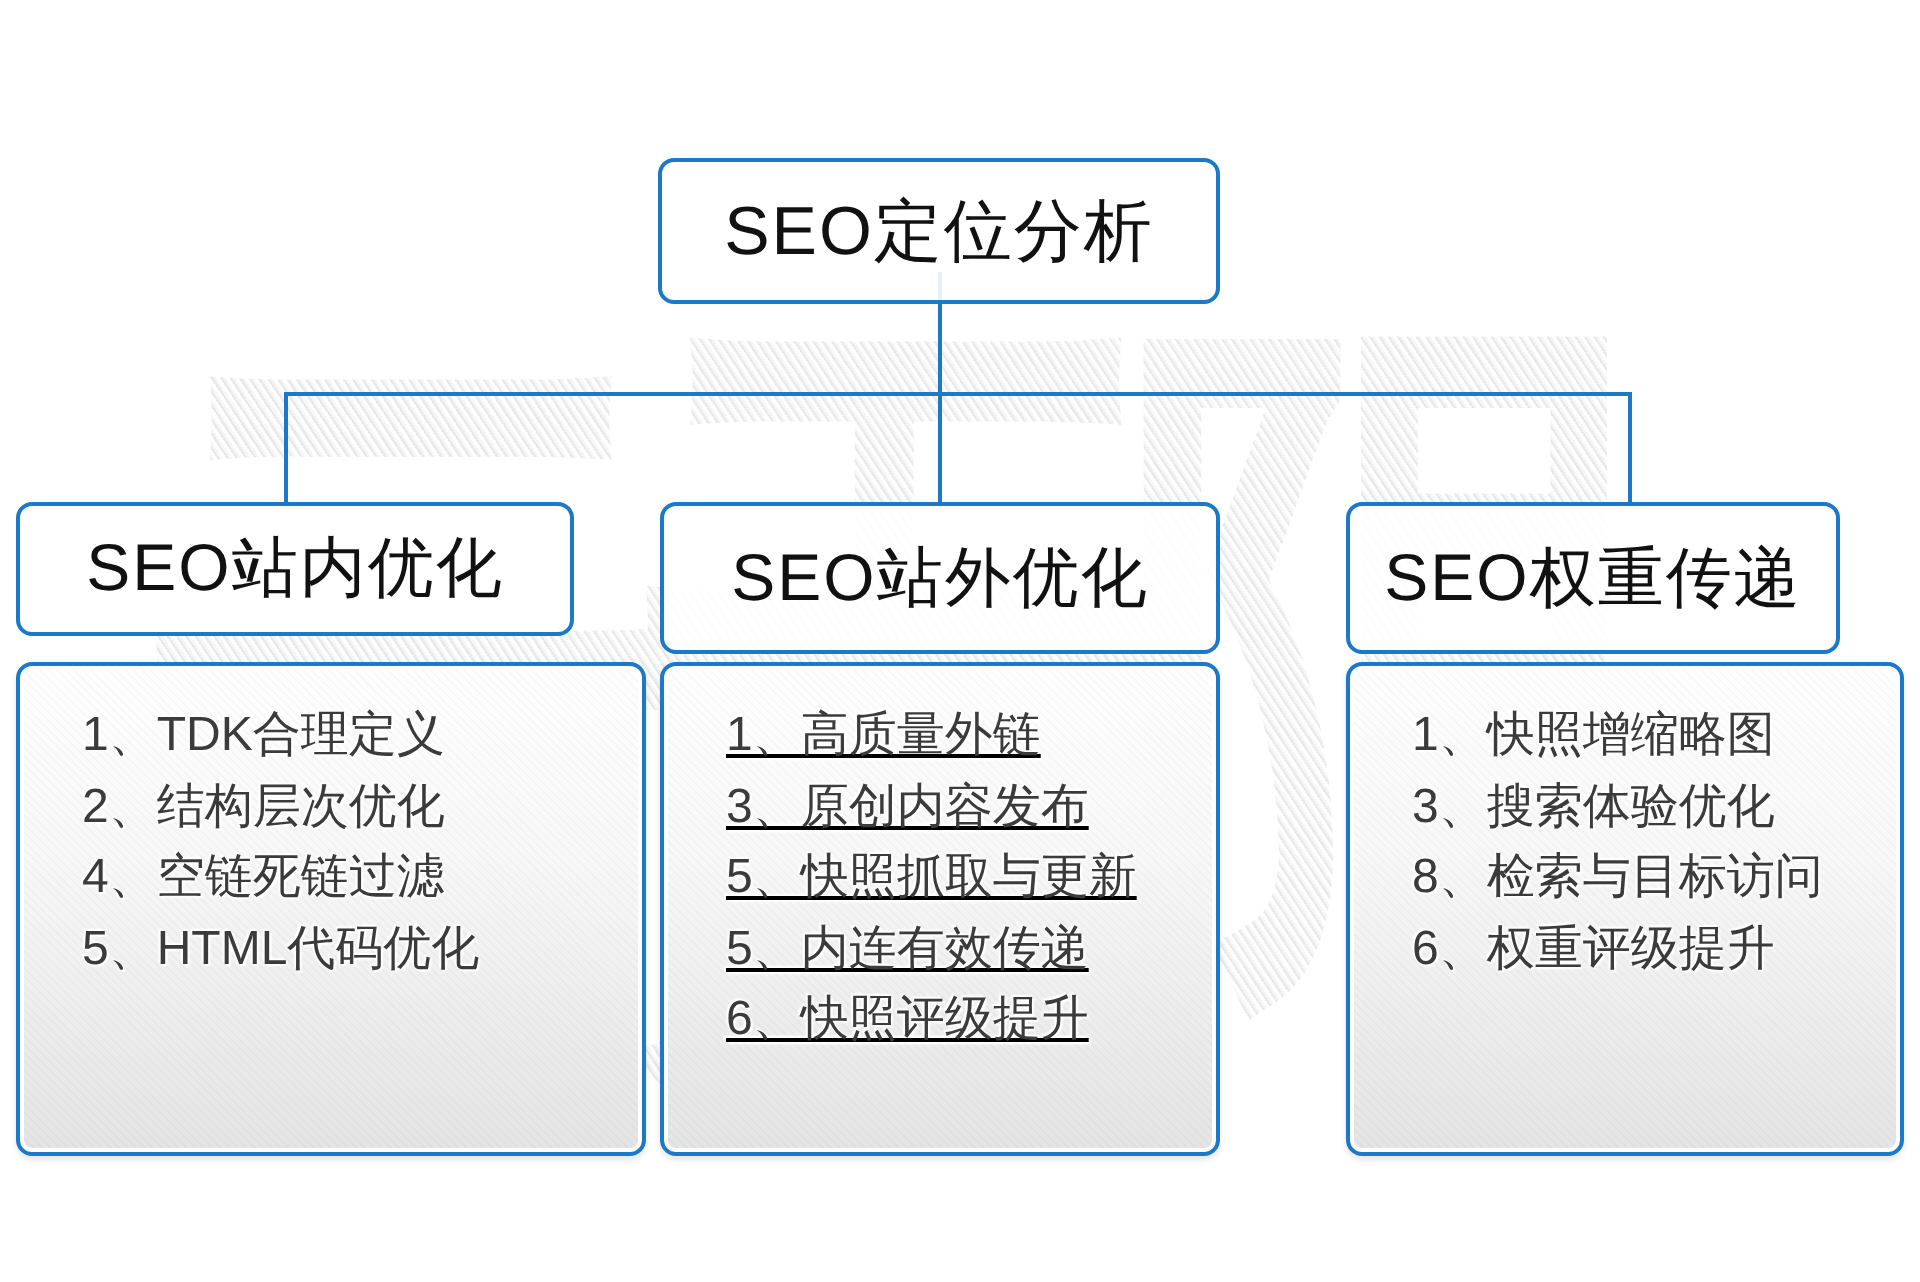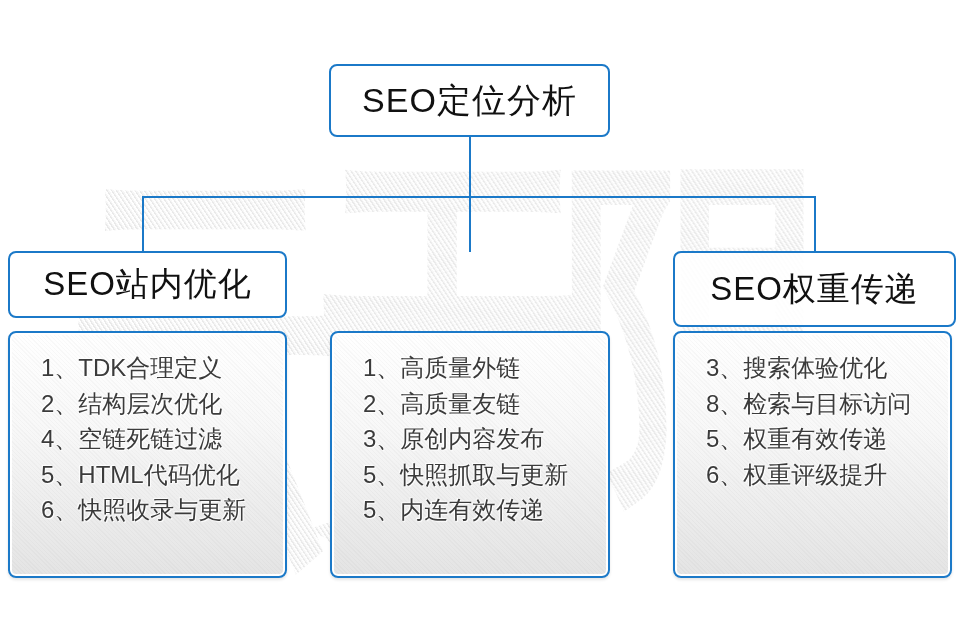"SEO定位分析" .root-node { top: 64px -> 79px }
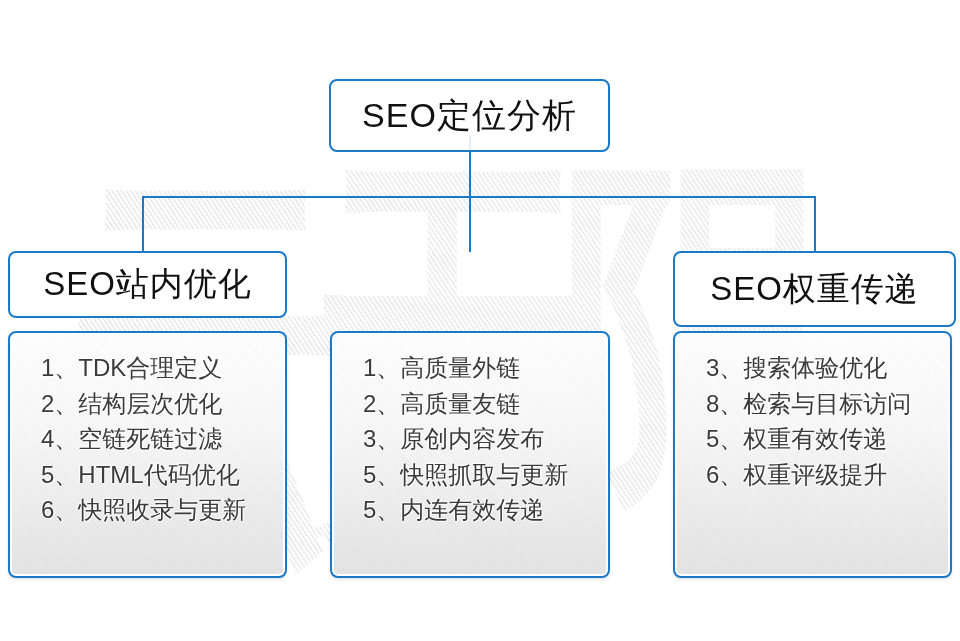"SEO站外优化" div.node { html: none -> <div> <span>SEO站外优化</span> </div> }
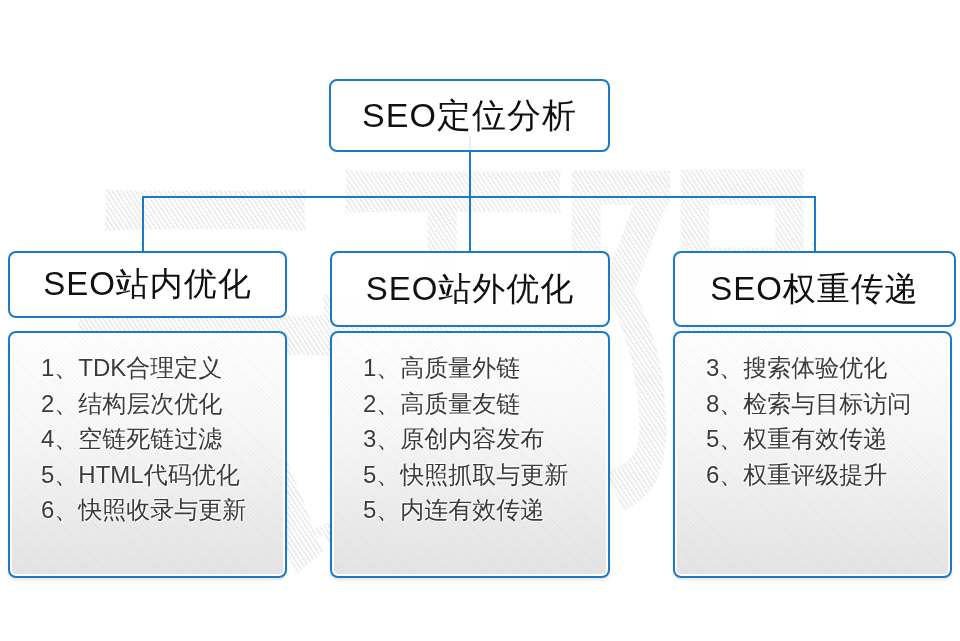"SEO权重传递" .hdr-right { width: 283px -> 247px }
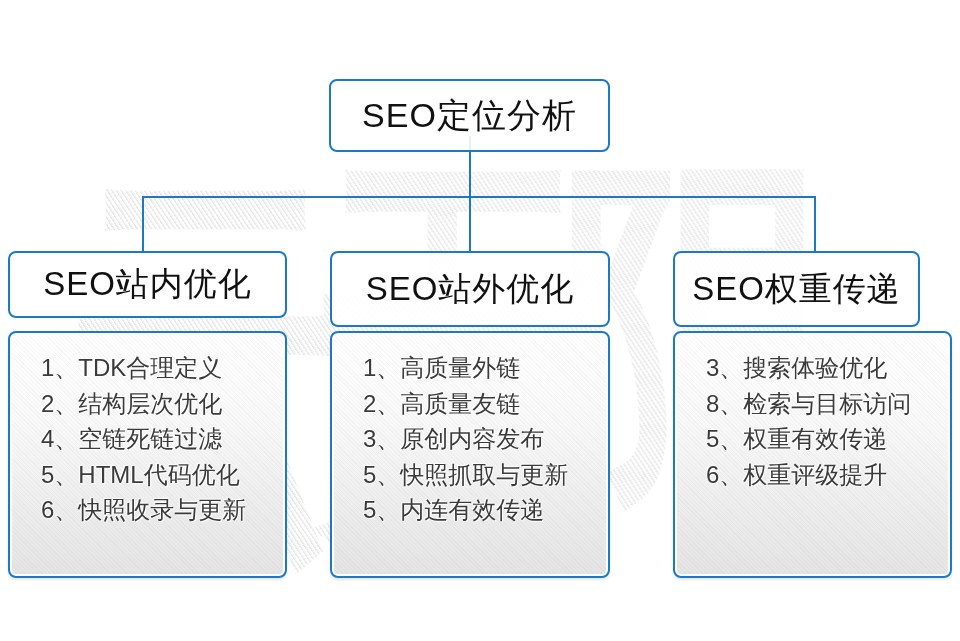"1、TDK合理定义" .panel-left { width: 279px -> 315px }
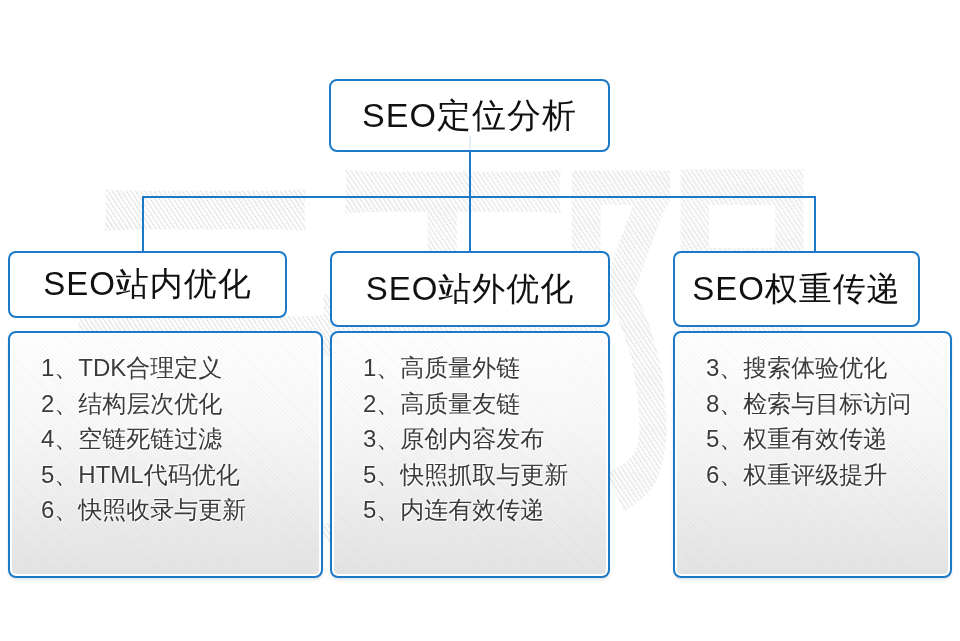"1、高质量外链" .panel-mid { text-decoration: none -> underline }
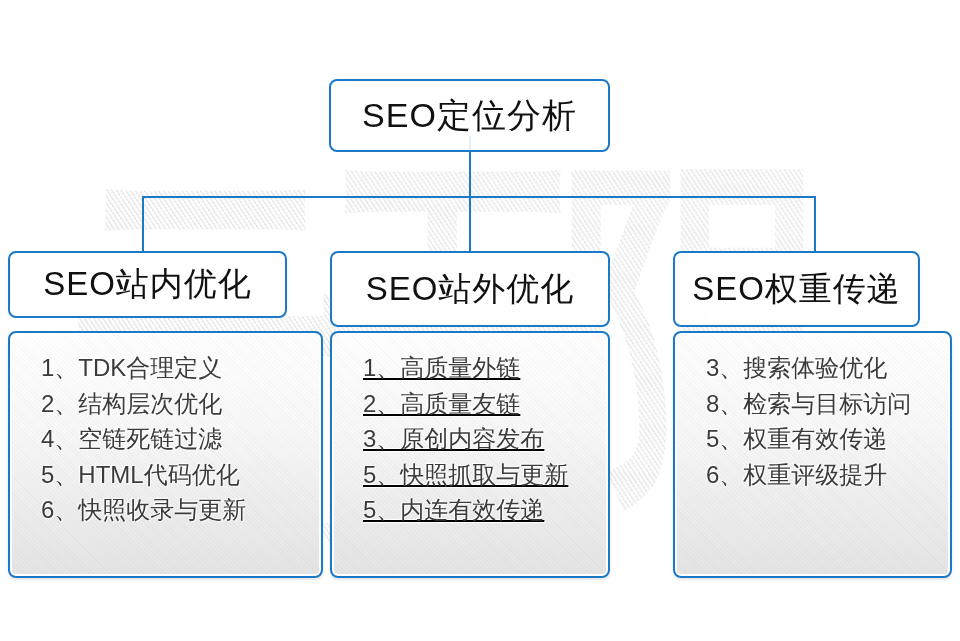"1、快照增缩略图" div.item { html: none -> <div>1、快照增缩略图</div> }
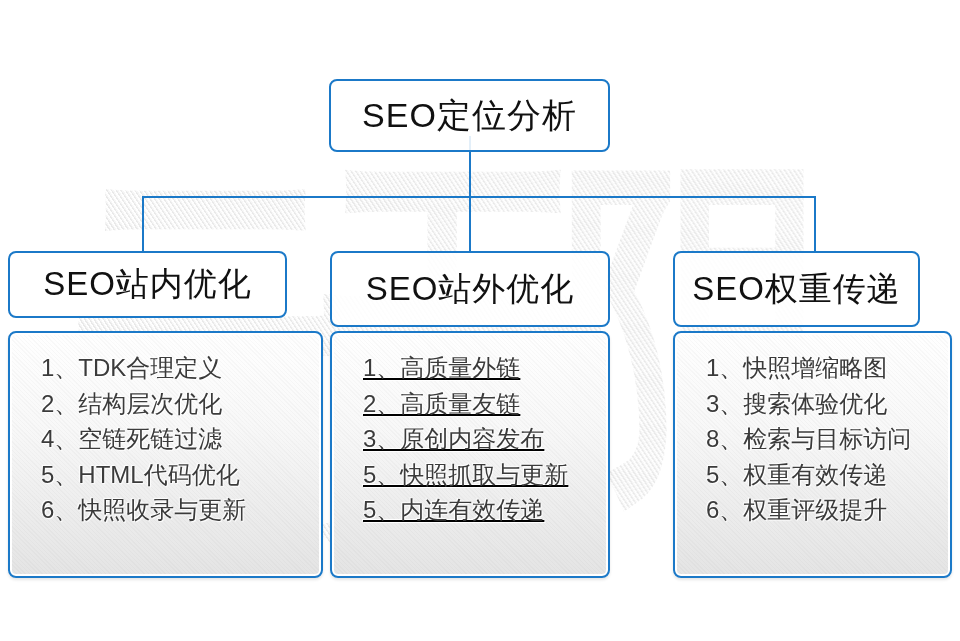"2、高质量友链" div.item { html: <div>2、高质量友链</div> -> none }
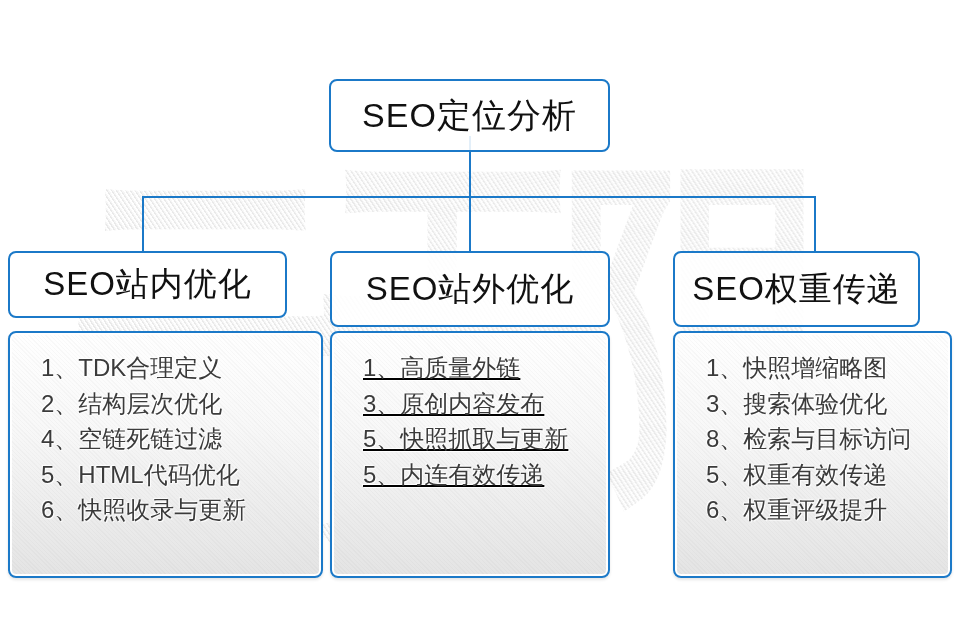"5、权重有效传递" div.item { html: <div>5、权重有效传递</div> -> none }
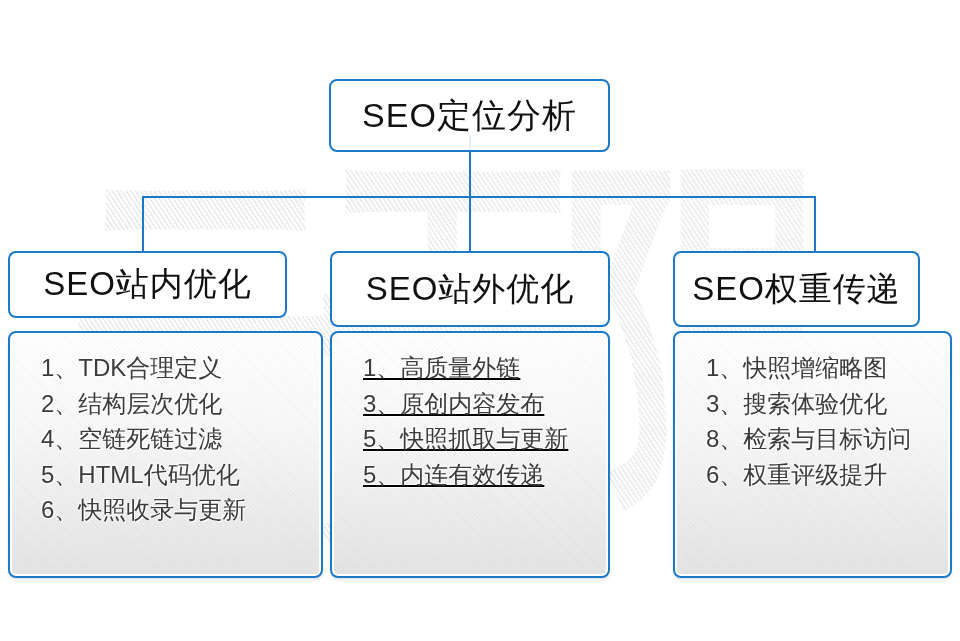"6、快照收录与更新" div.item { html: <div>6、快照收录与更新</div> -> none }
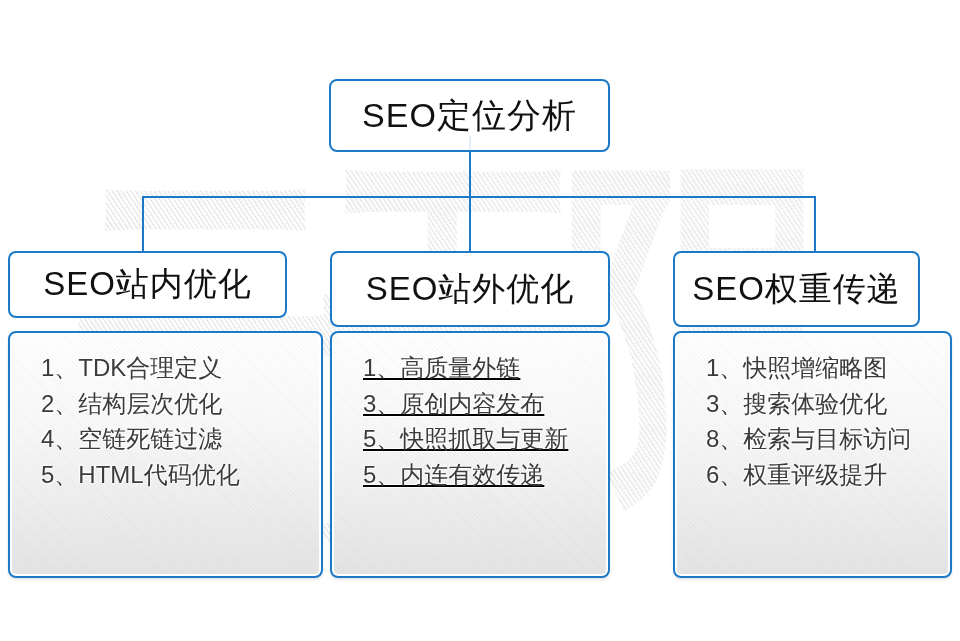"6、快照评级提升" div.item { html: none -> <div>6、快照评级提升</div> }
